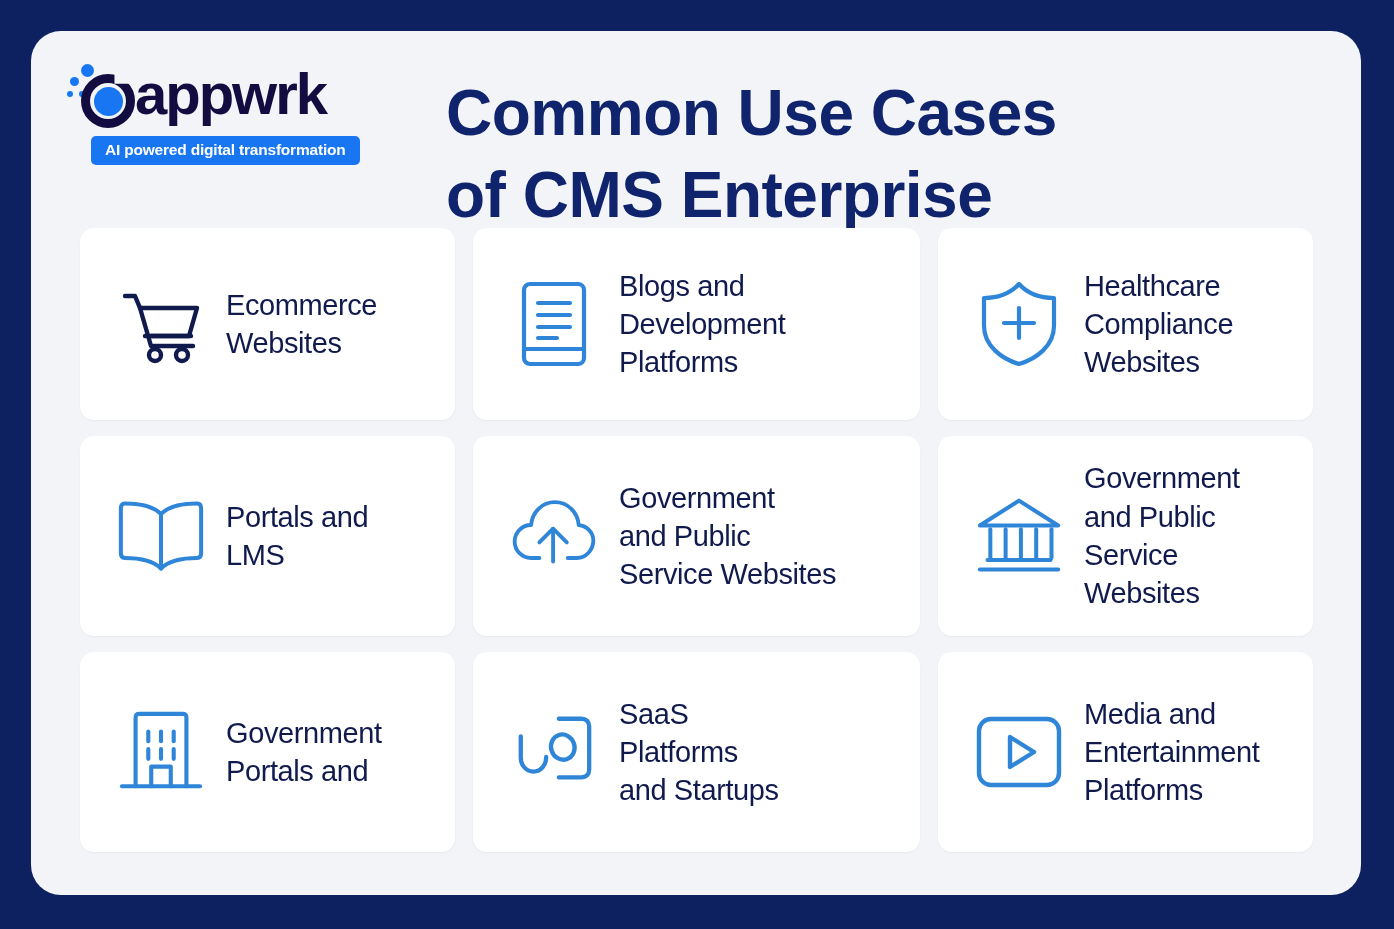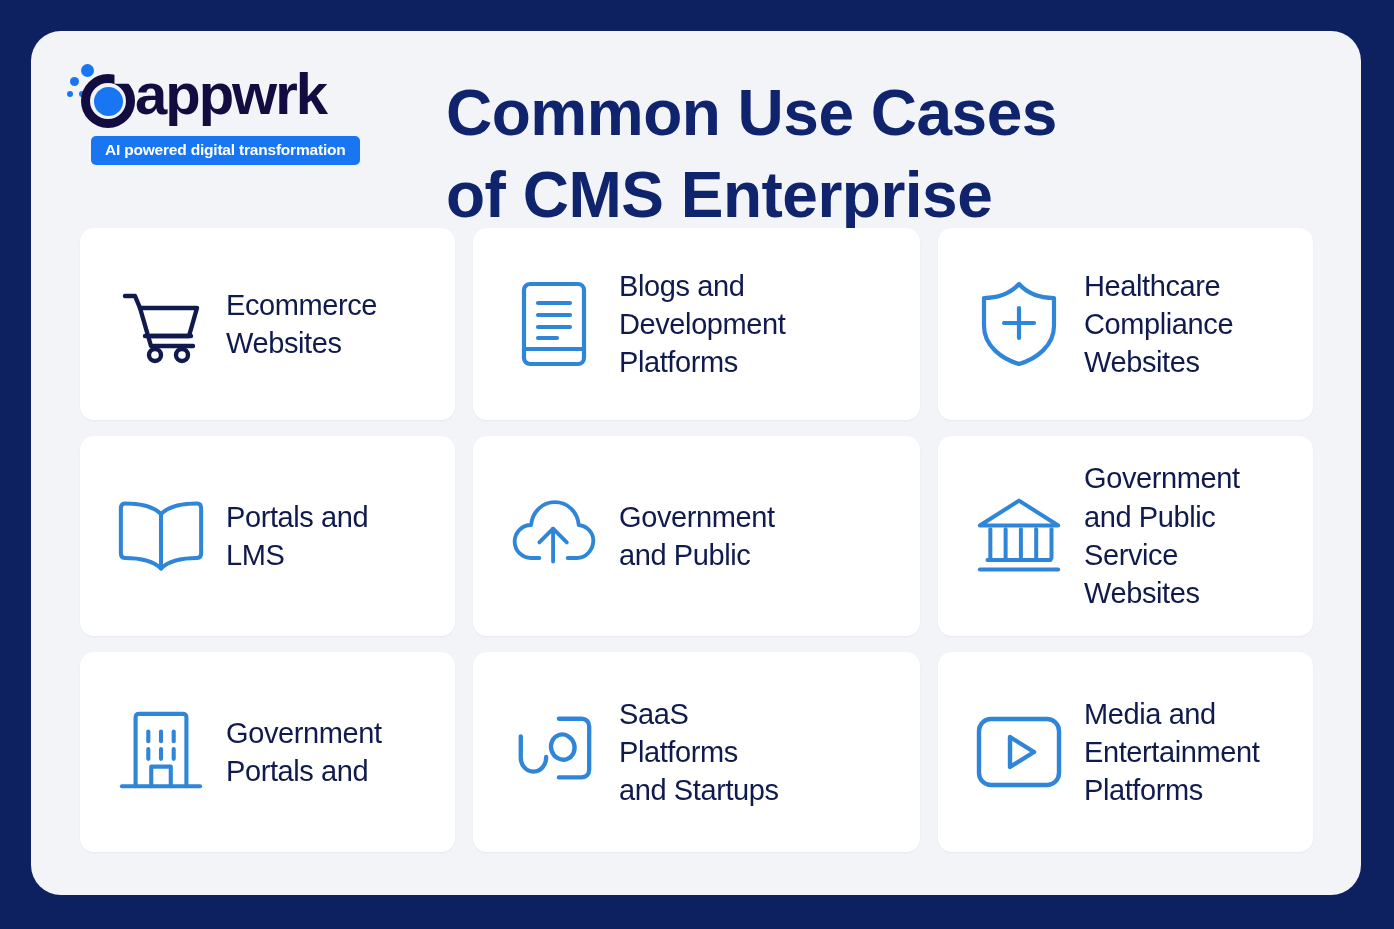"Service Websites" div { html: none -> <div>Service Websites</div> }
